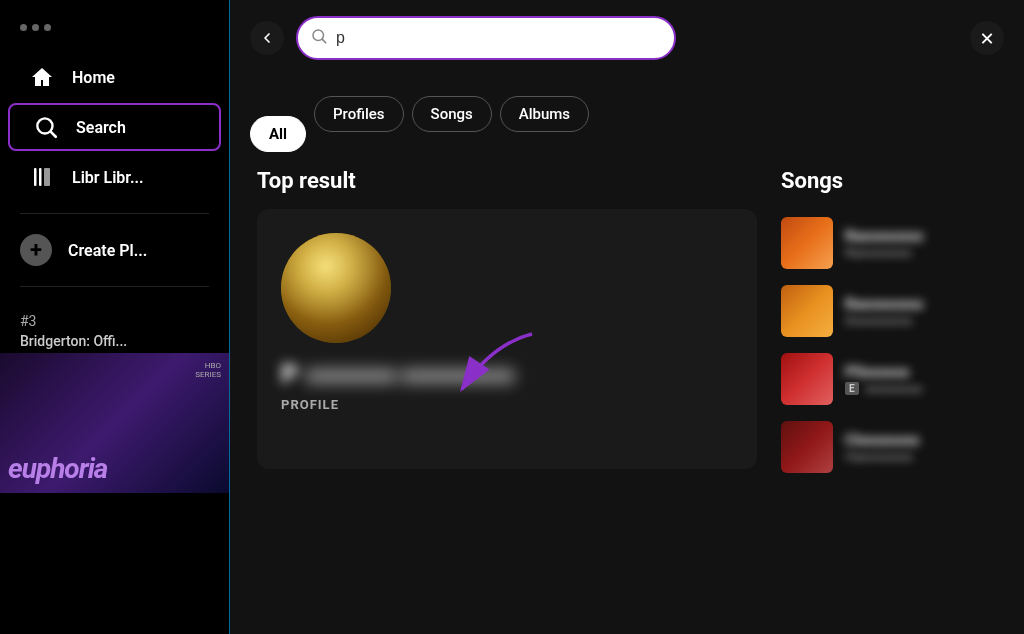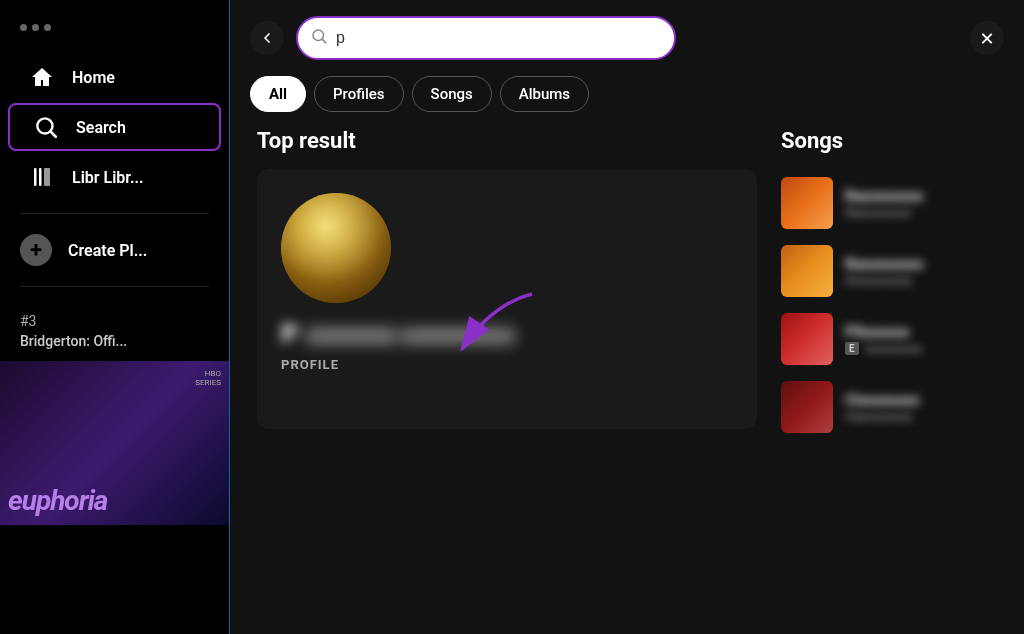"All" .filter-tab.active { margin-top: none -> 40px }
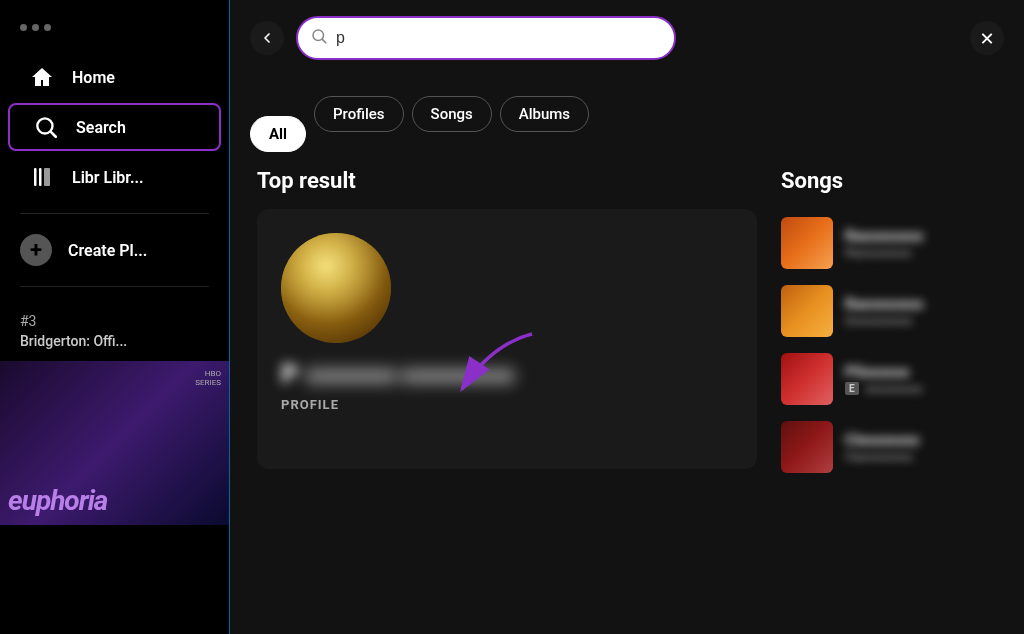"HBO" .sidebar-album-art { height: 164px -> 140px; margin-top: 12px -> 4px }
